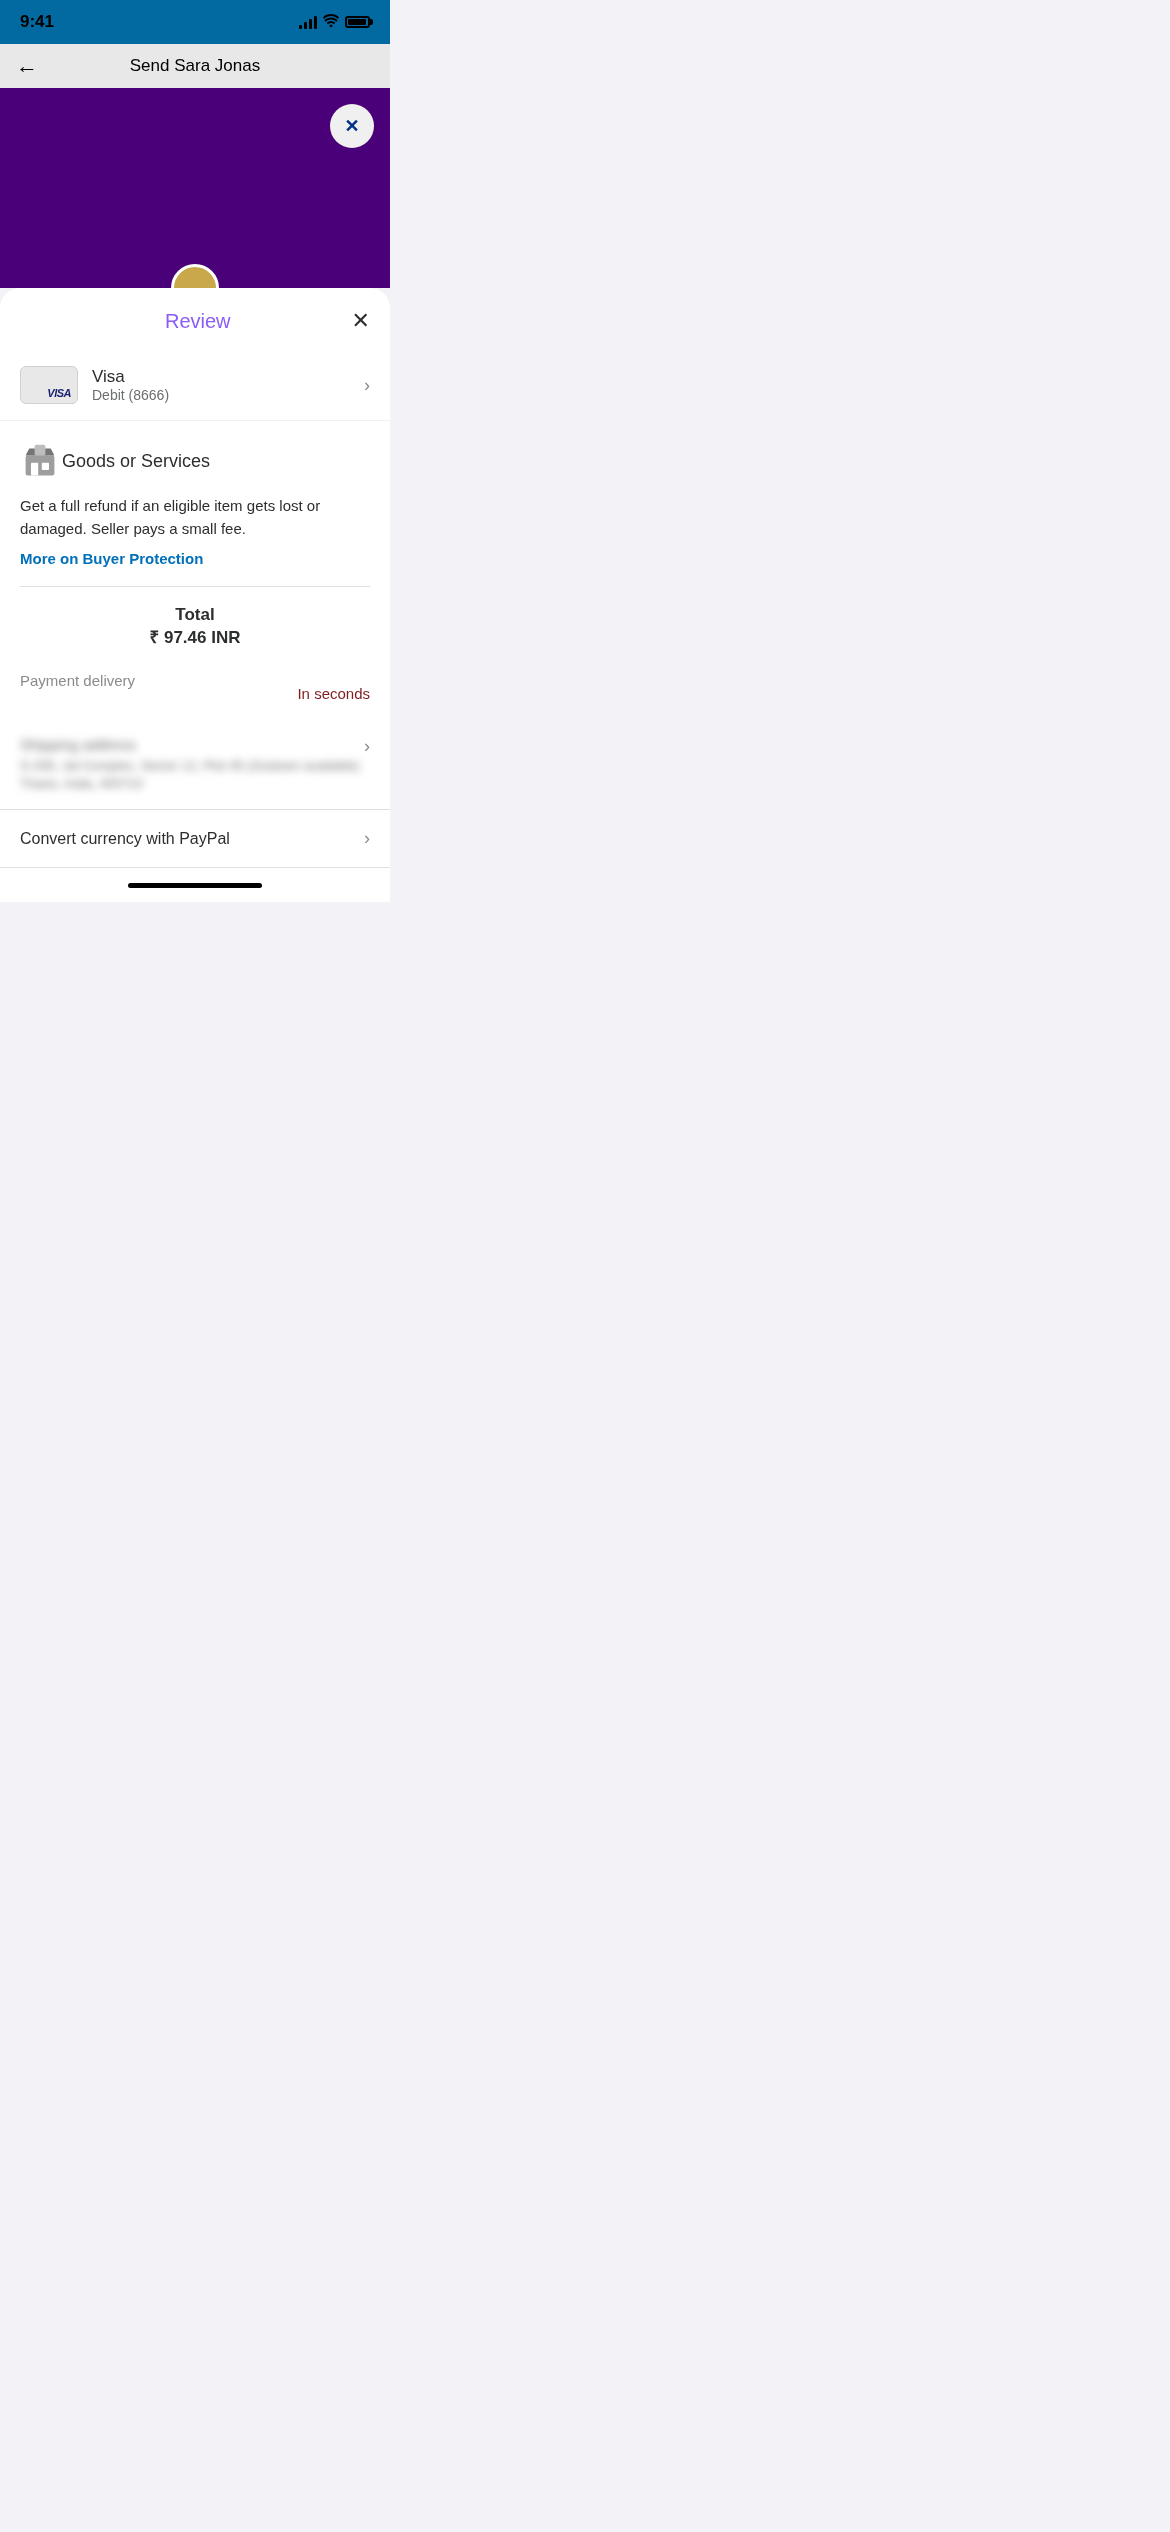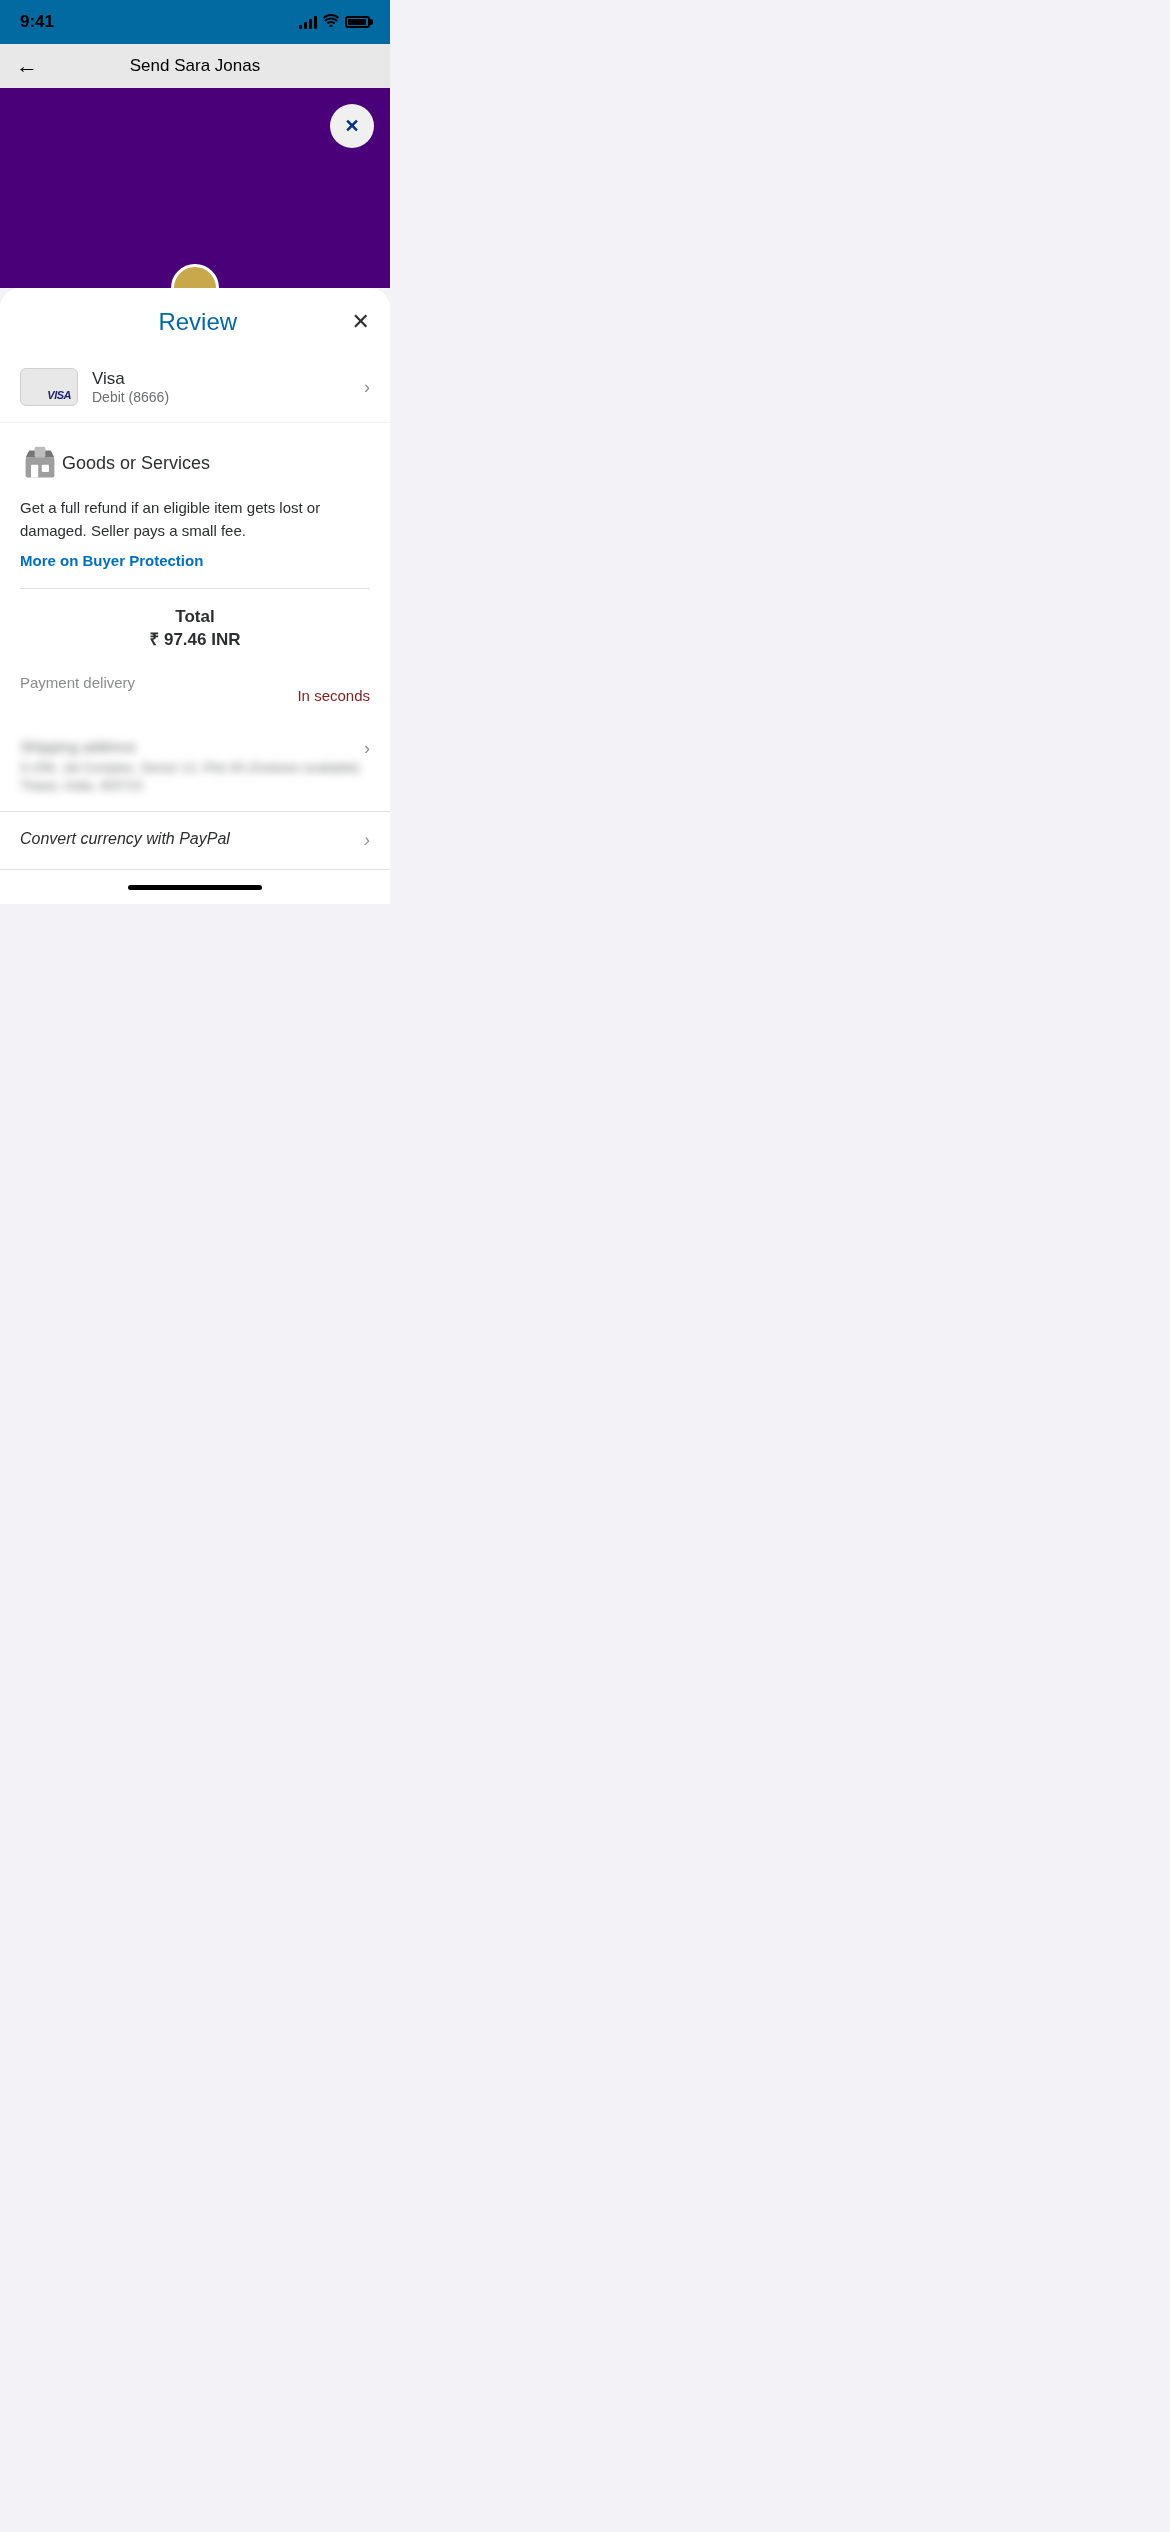"Review" .review-title { color: #0369a1 -> #8b5cf6; font-size: 24px -> 20px }
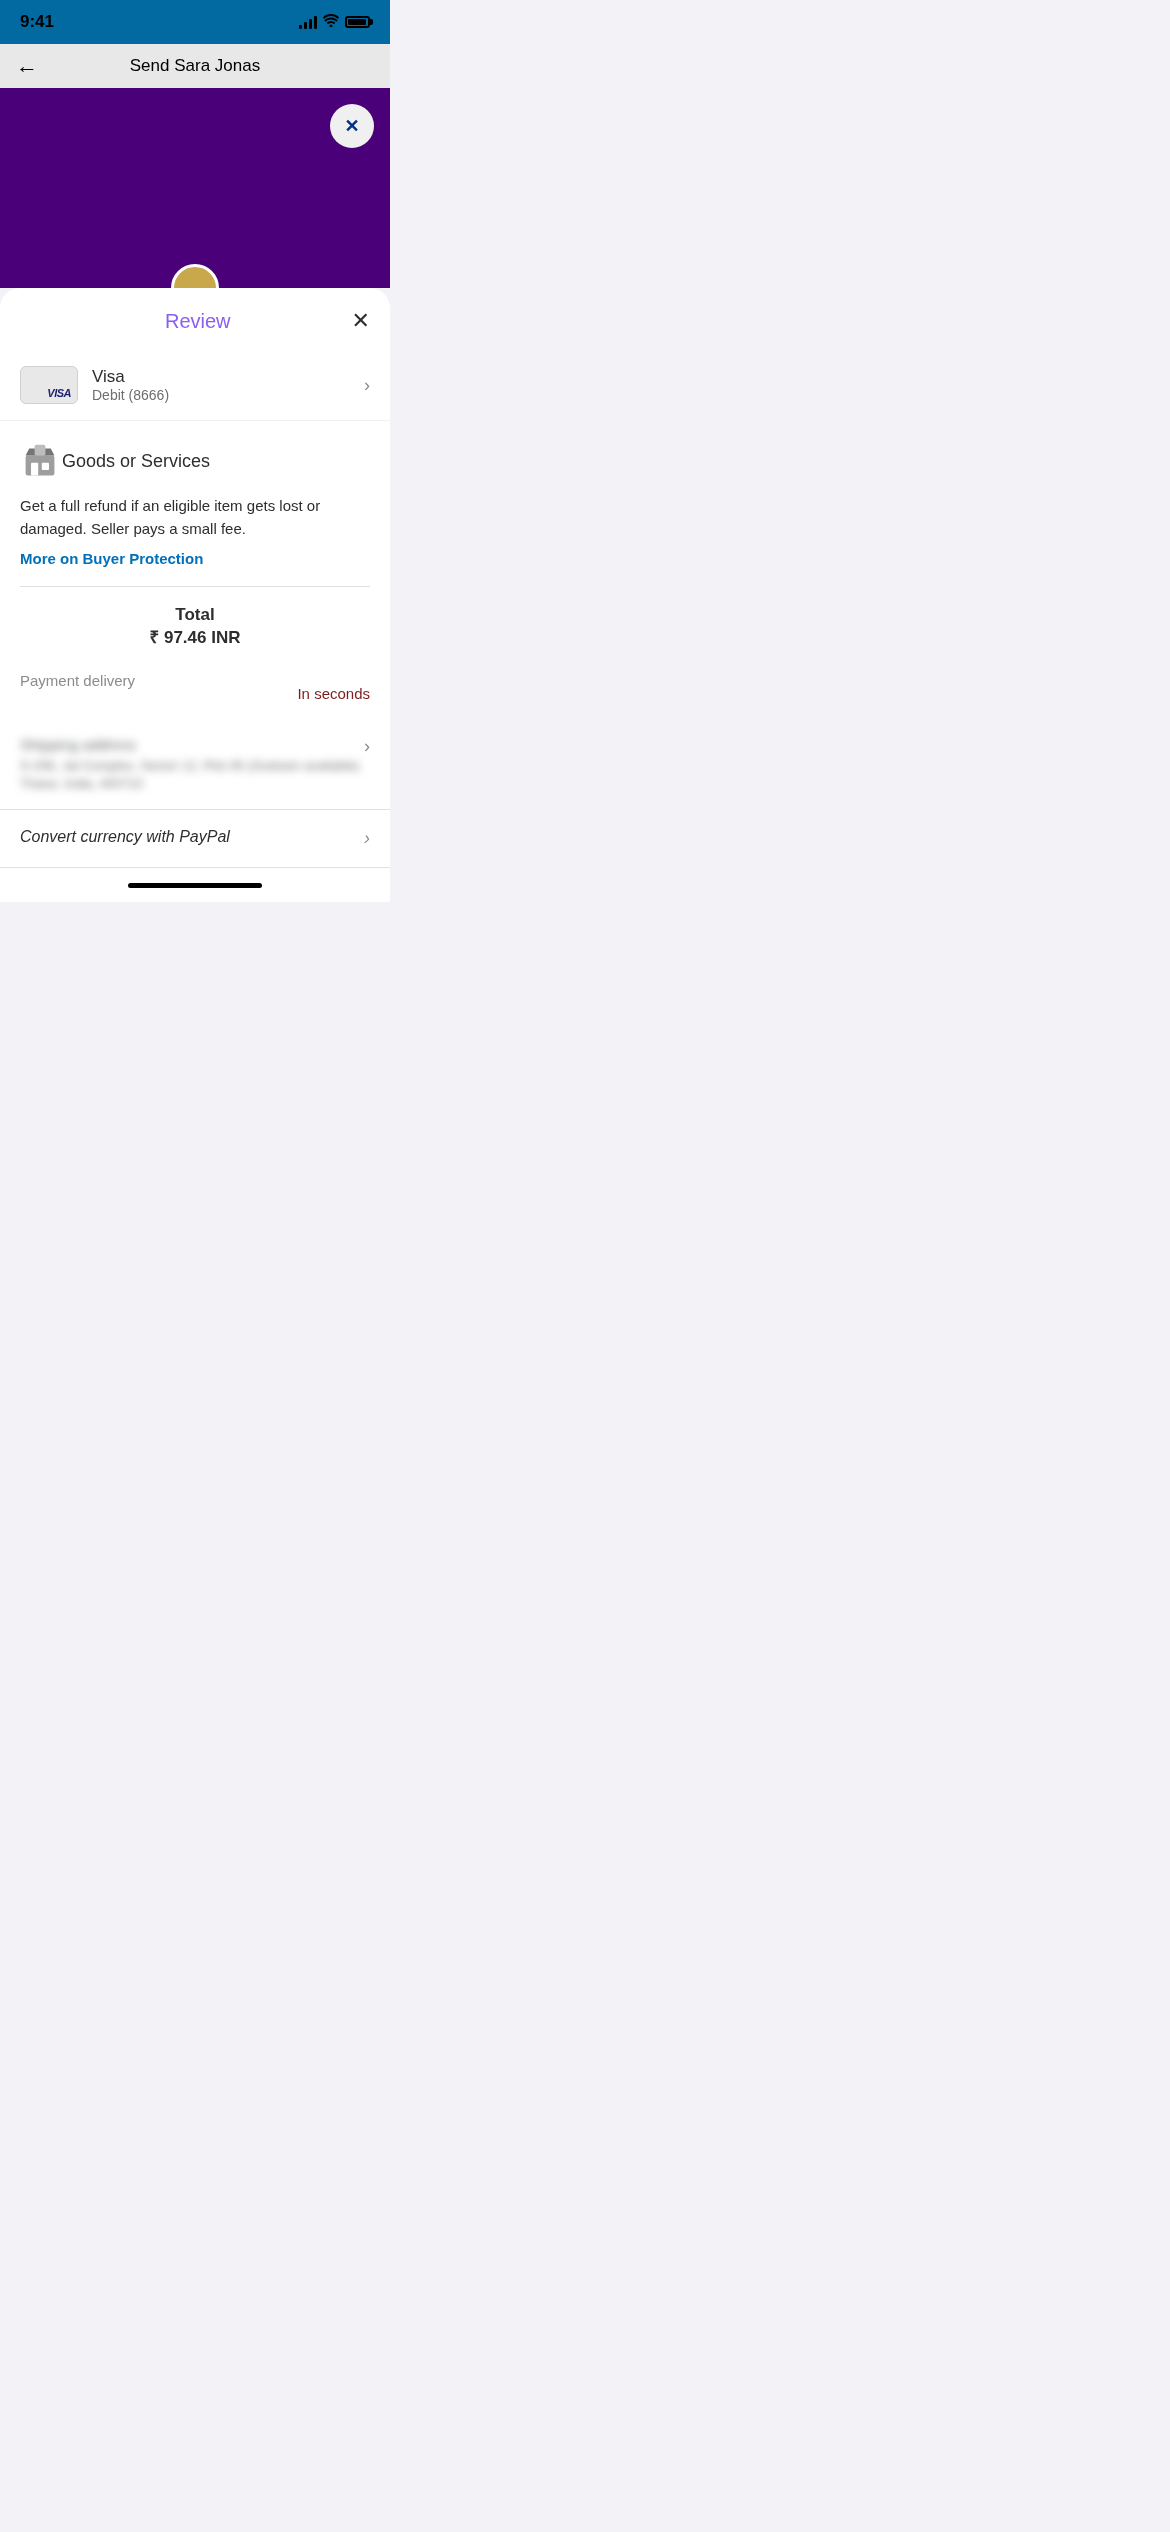"Convert currency with PayPal" .convert-currency-row { align-items: flex-start -> center; font-style: italic -> none }
